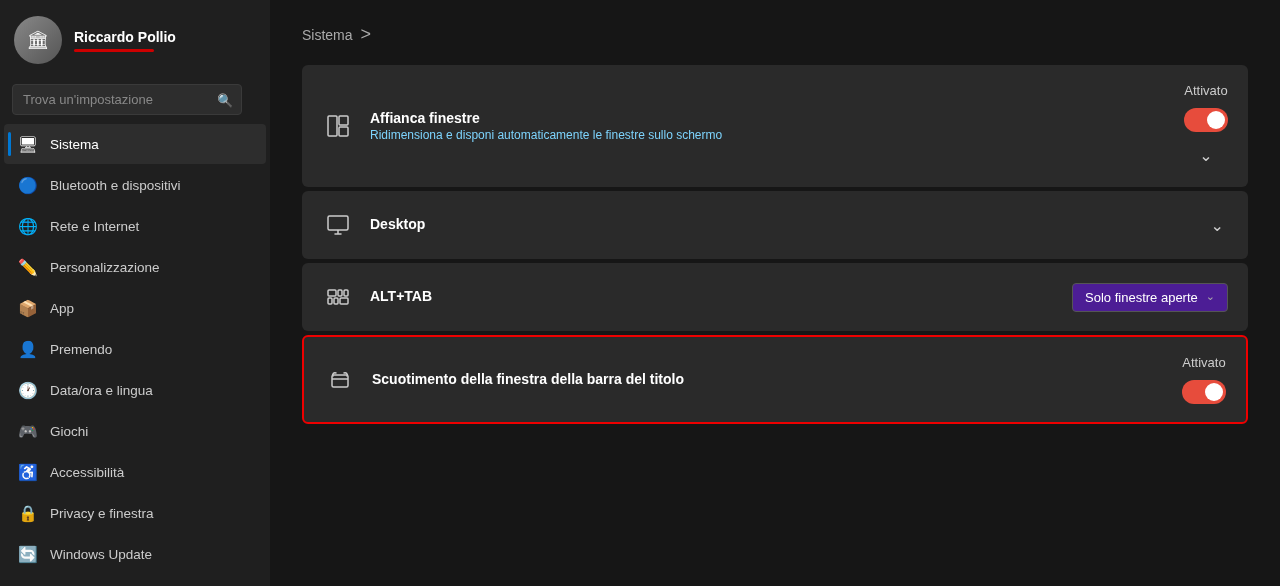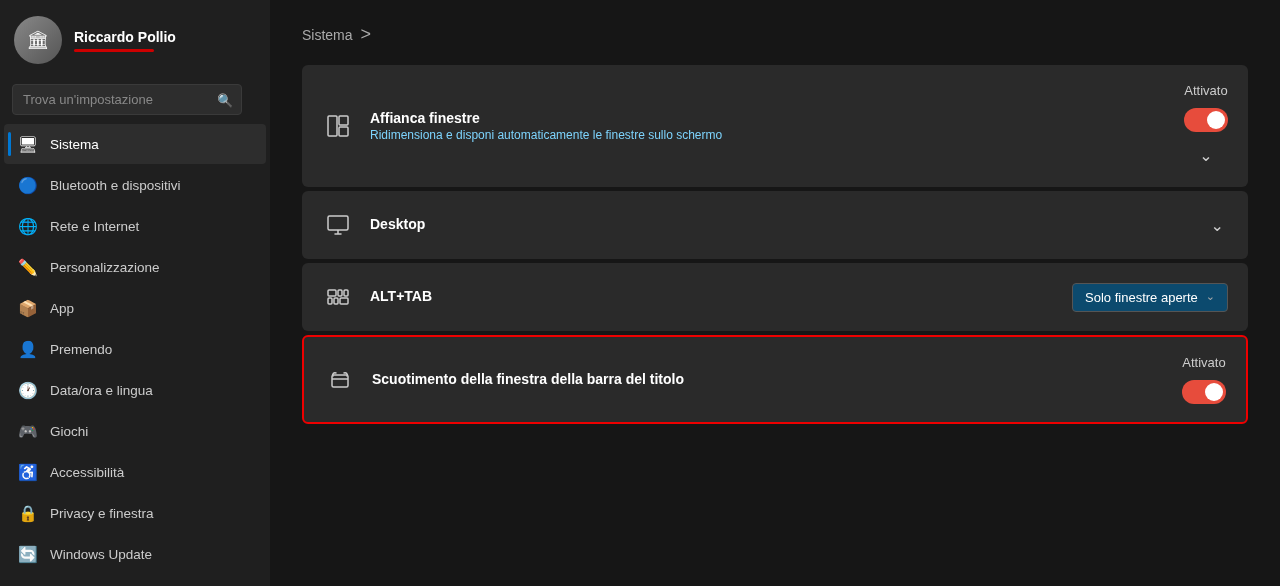"Solo finestre aperte" .dropdown-btn { background: #0c4a6e -> #4c1d95 }
